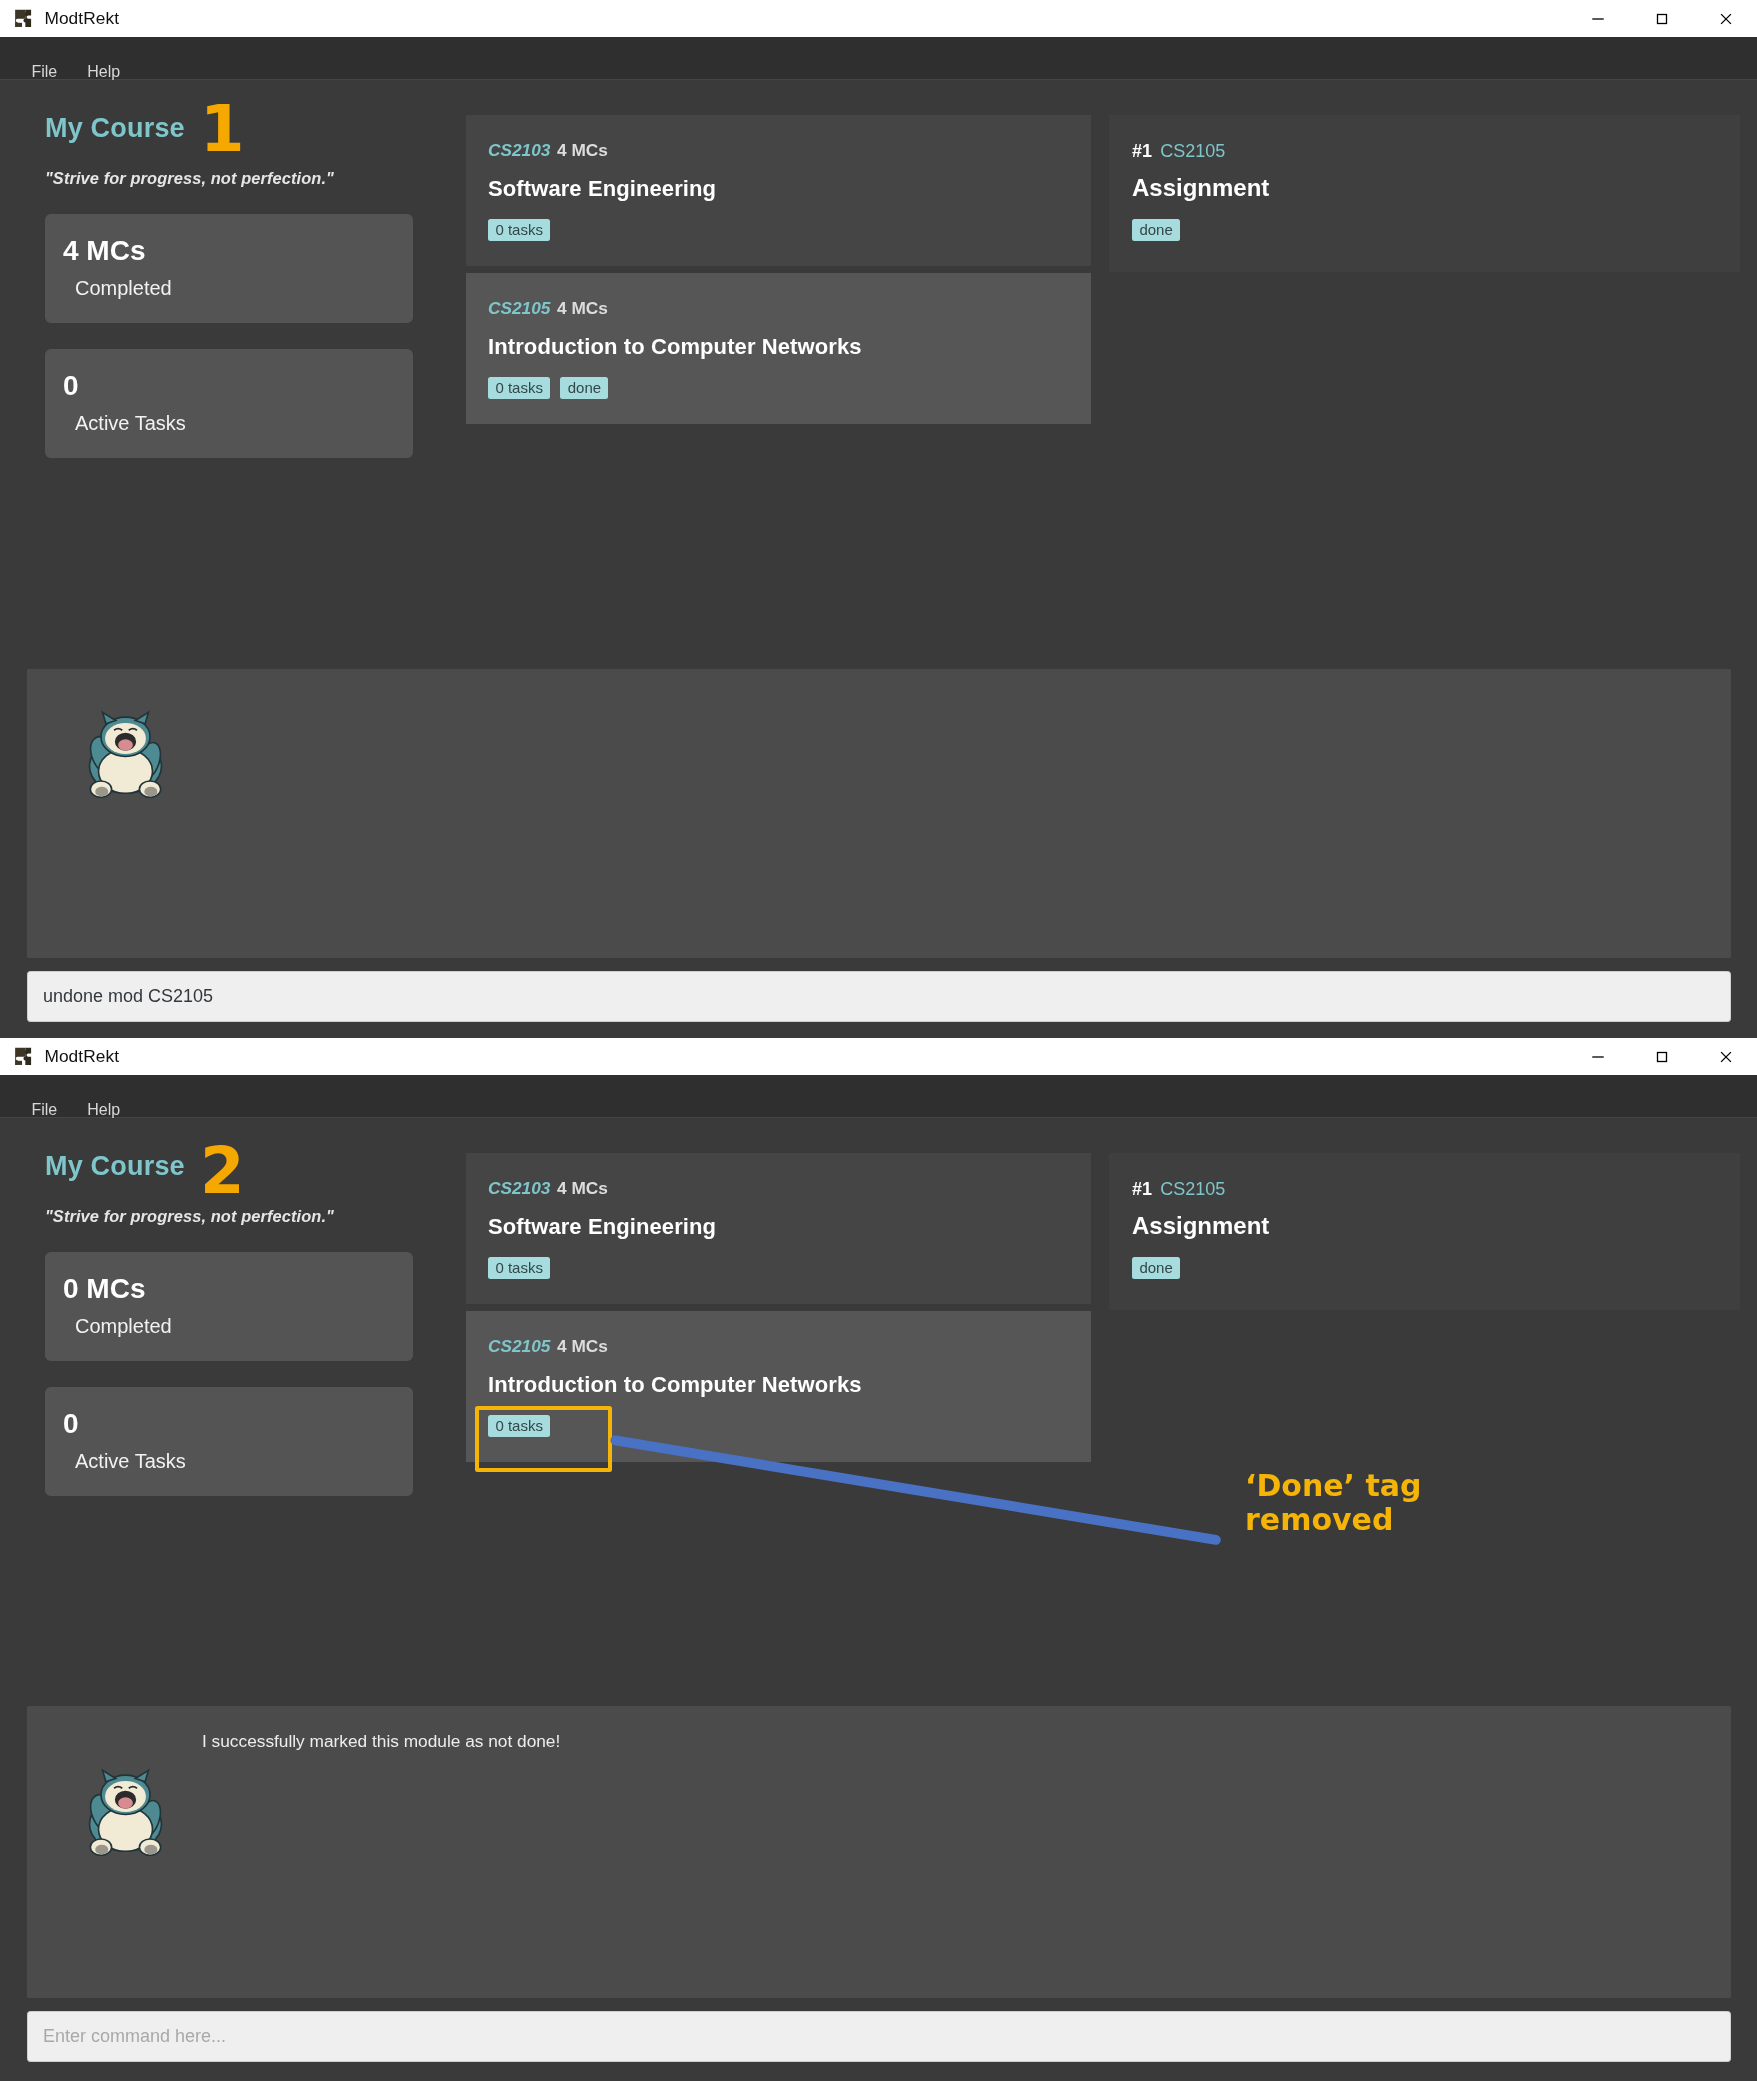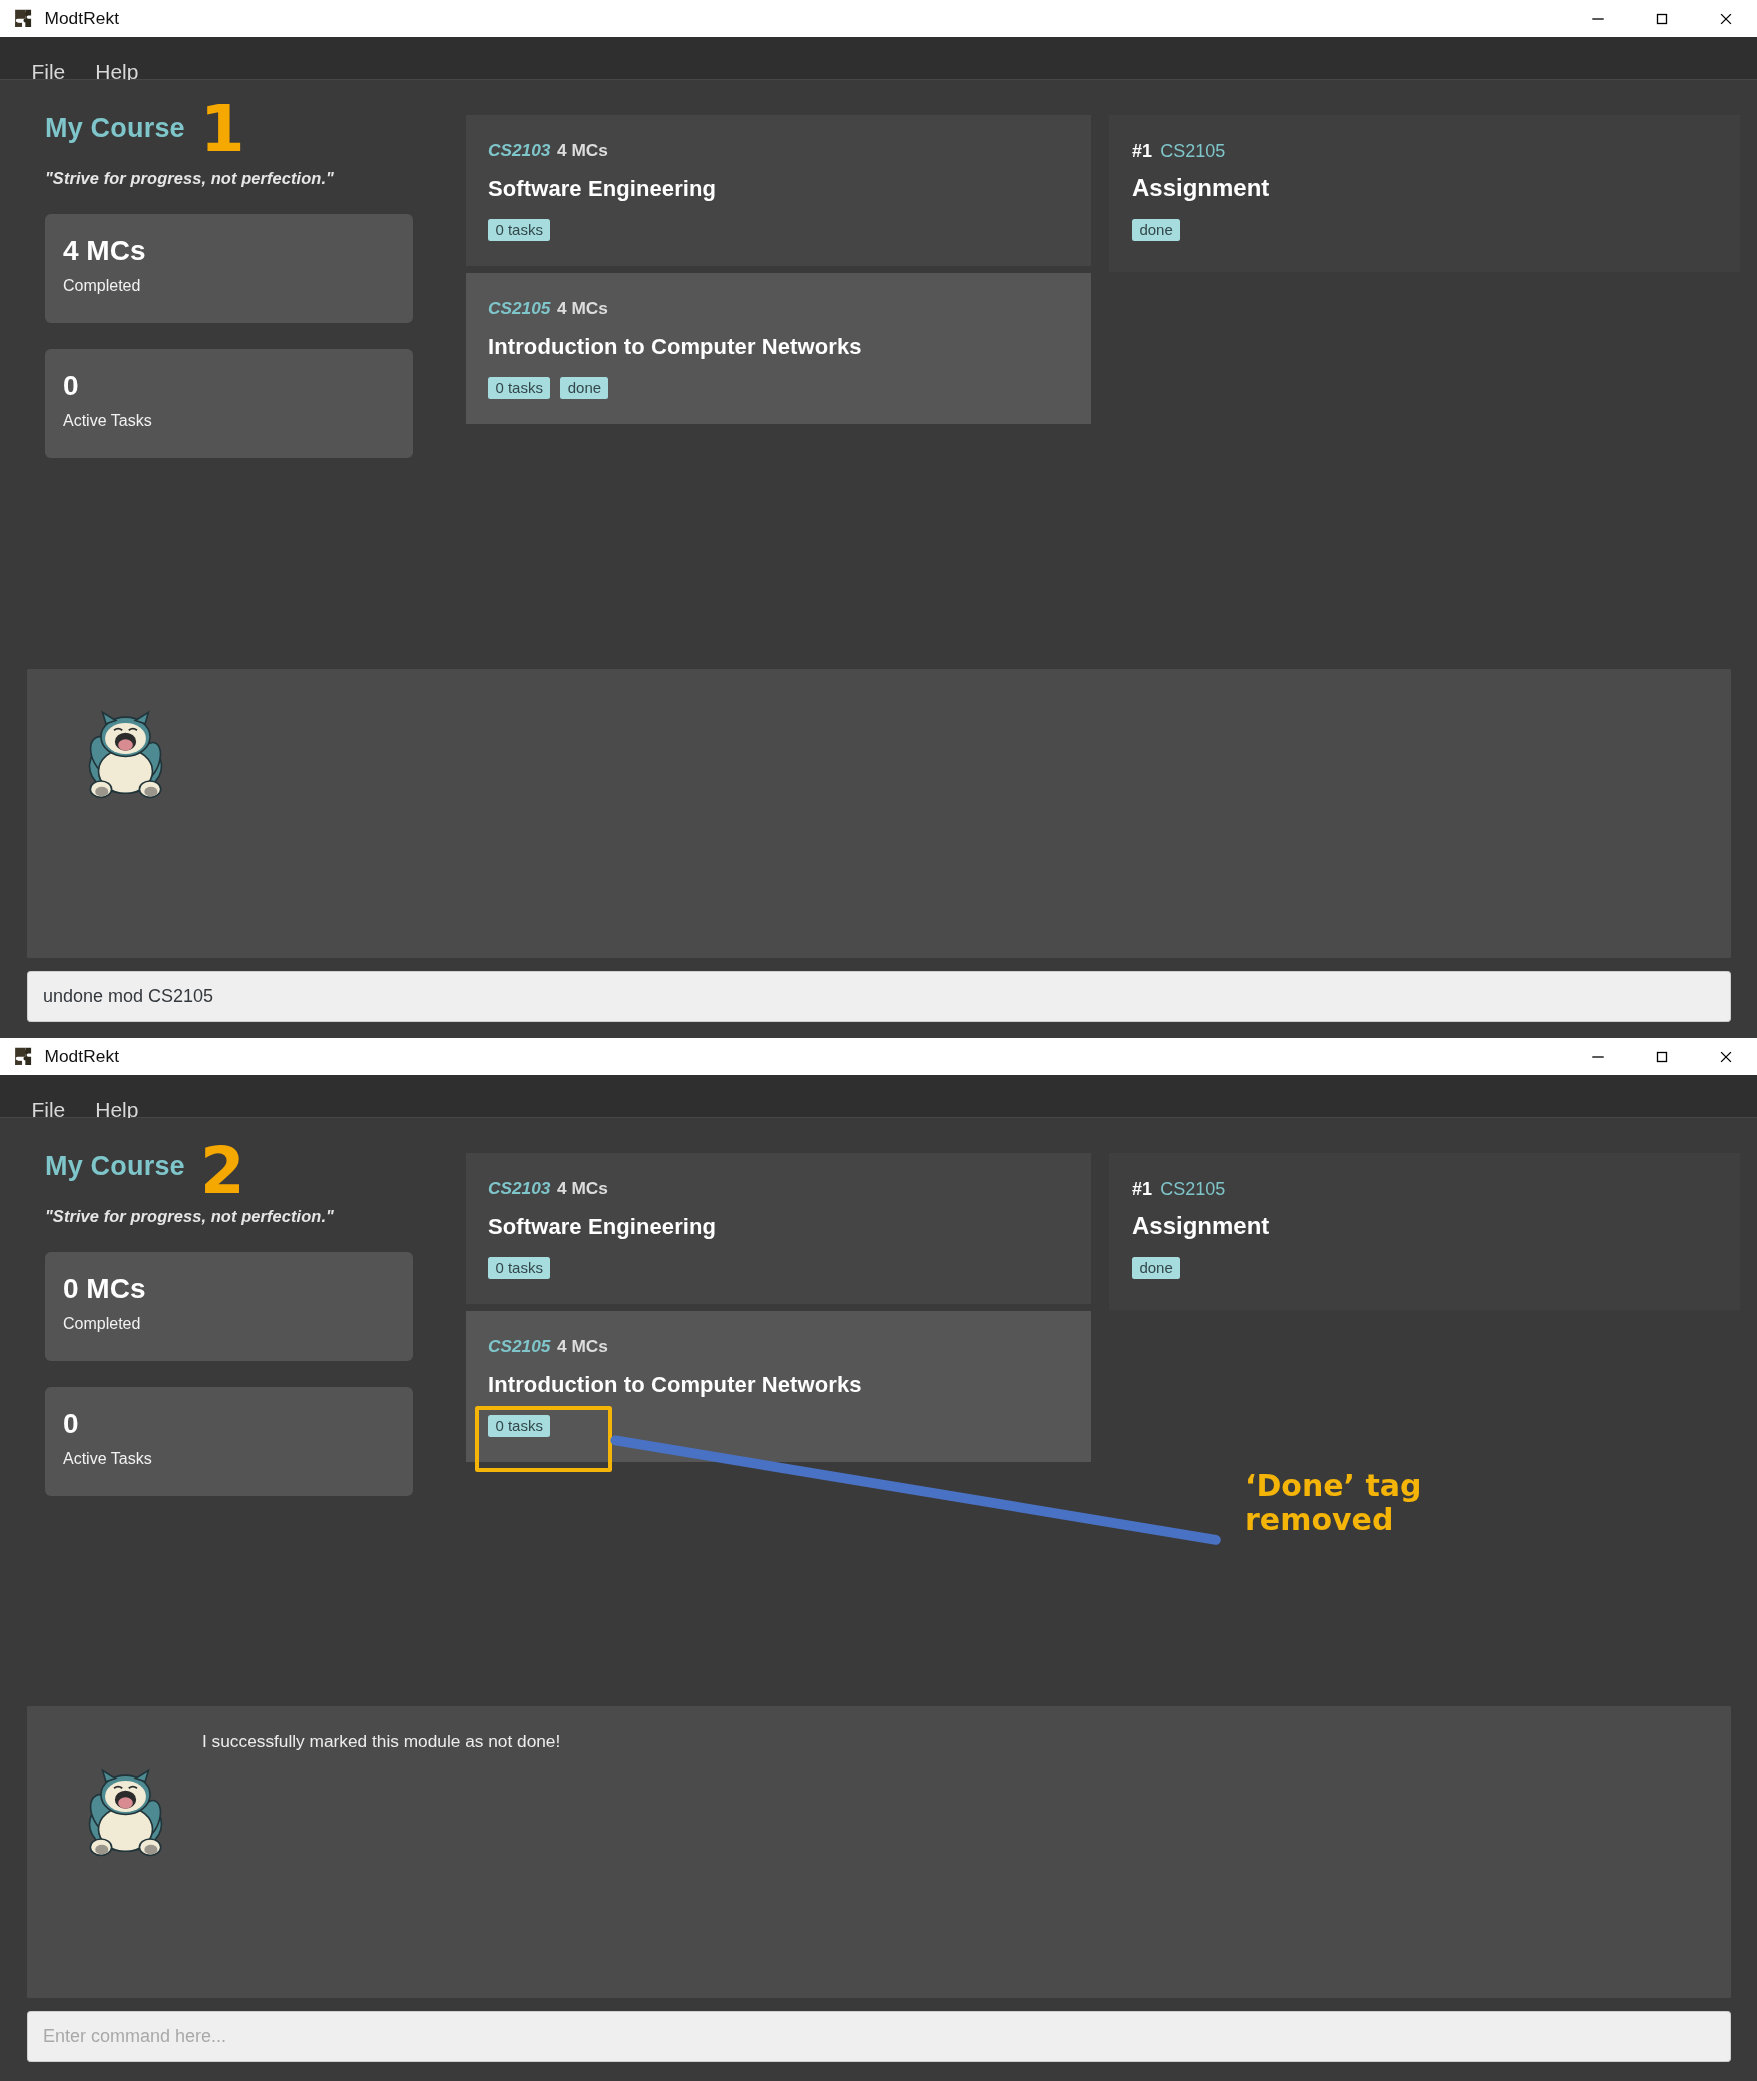"File" .menu-item { font-size: 21px -> 16px }
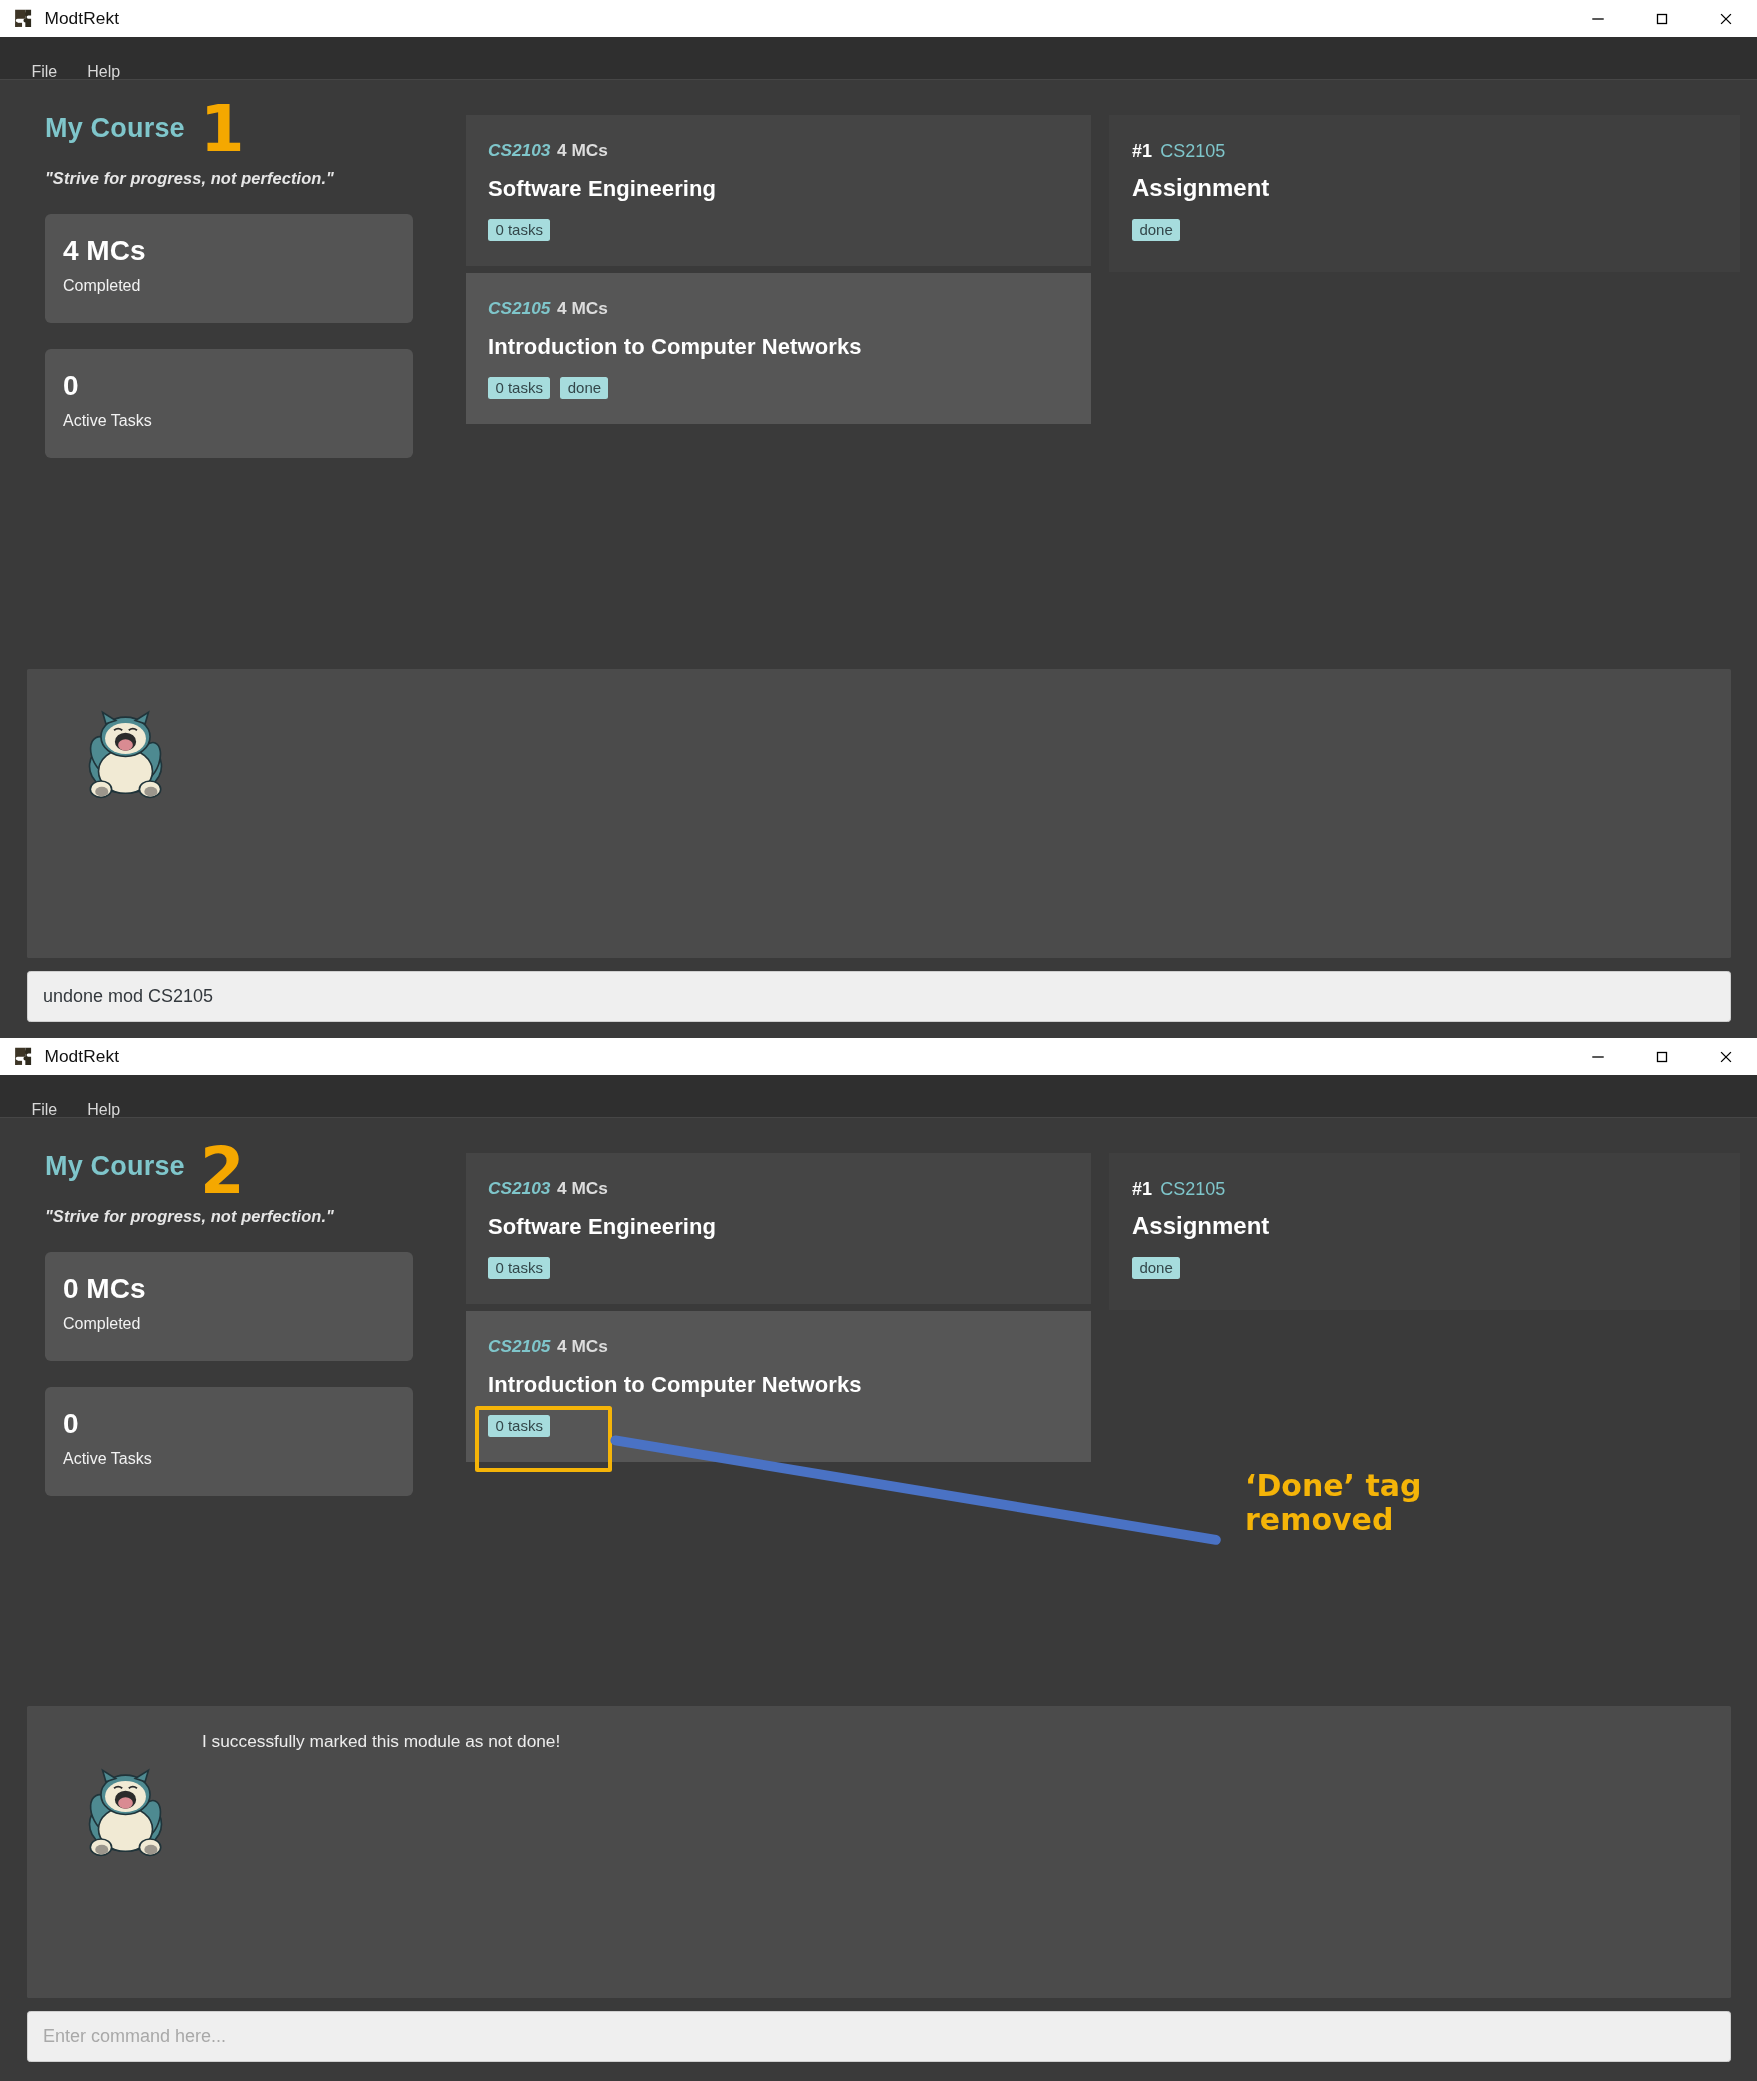"Completed" .statcard .sub { font-size: 16px -> 20px; margin-left: none -> 12px }
